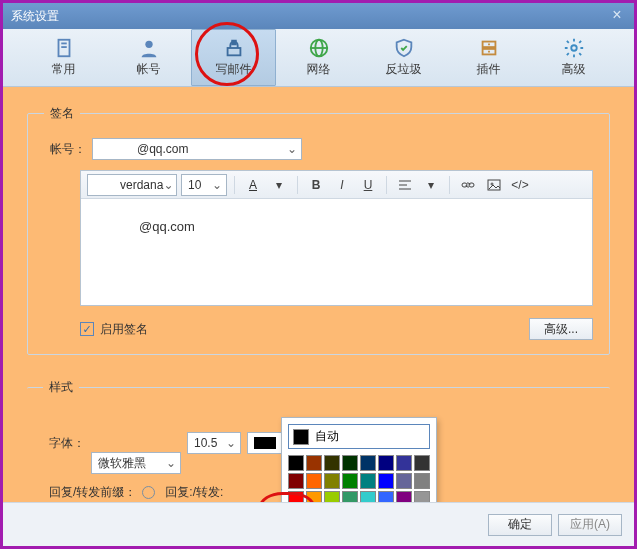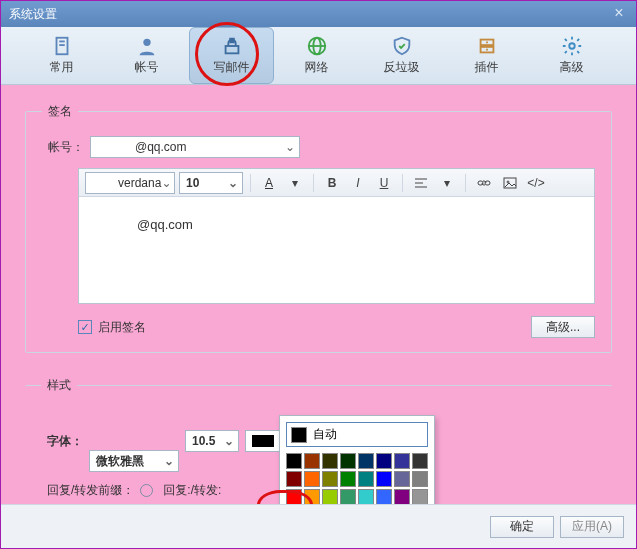"系统设置" .window { background: #f9a8d4 -> #fdba74; border: 1px solid #a21caf -> 3px solid #a21caf }
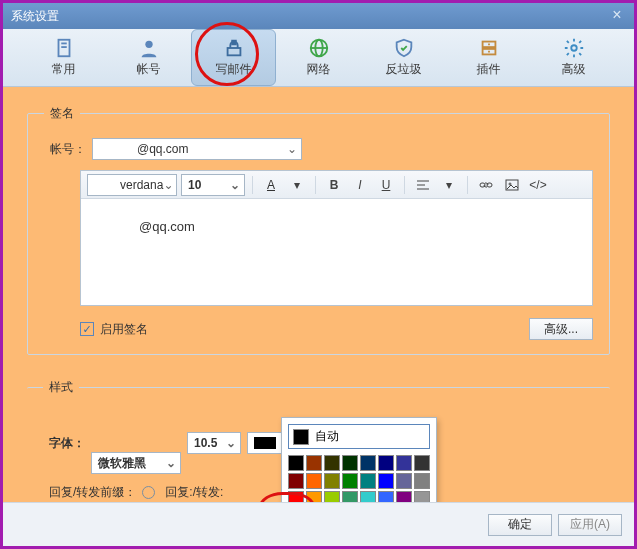"写邮件" .tool-item.active { border-radius: 6px -> 1px }
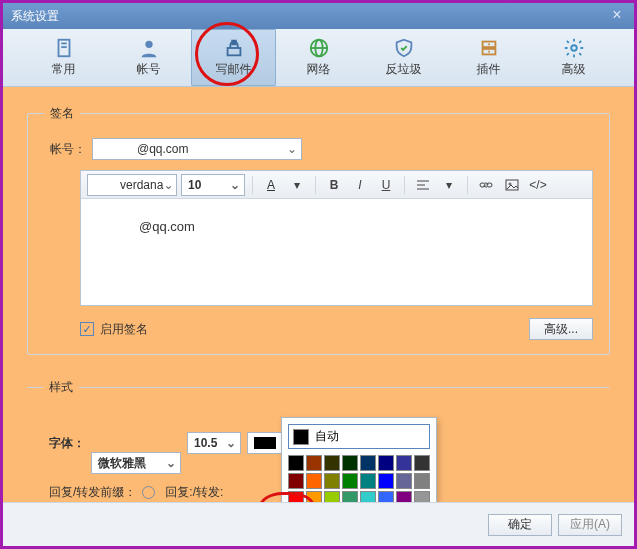"10" div.select-box { font-weight: bold -> none; width: 64px -> 46px }
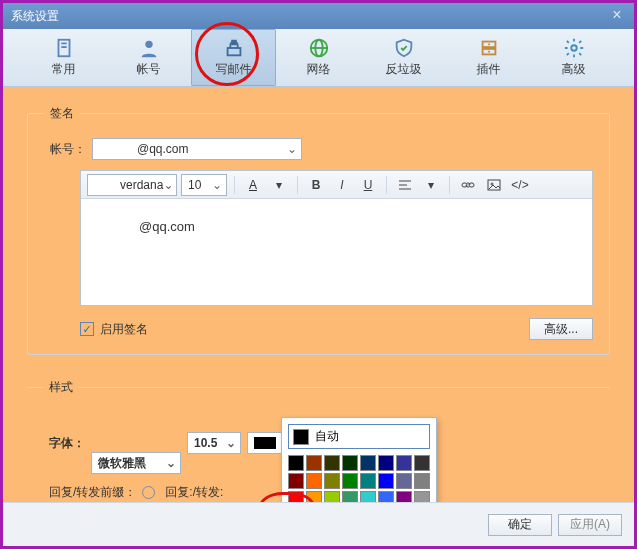"字体：" div.row { font-weight: bold -> none }
